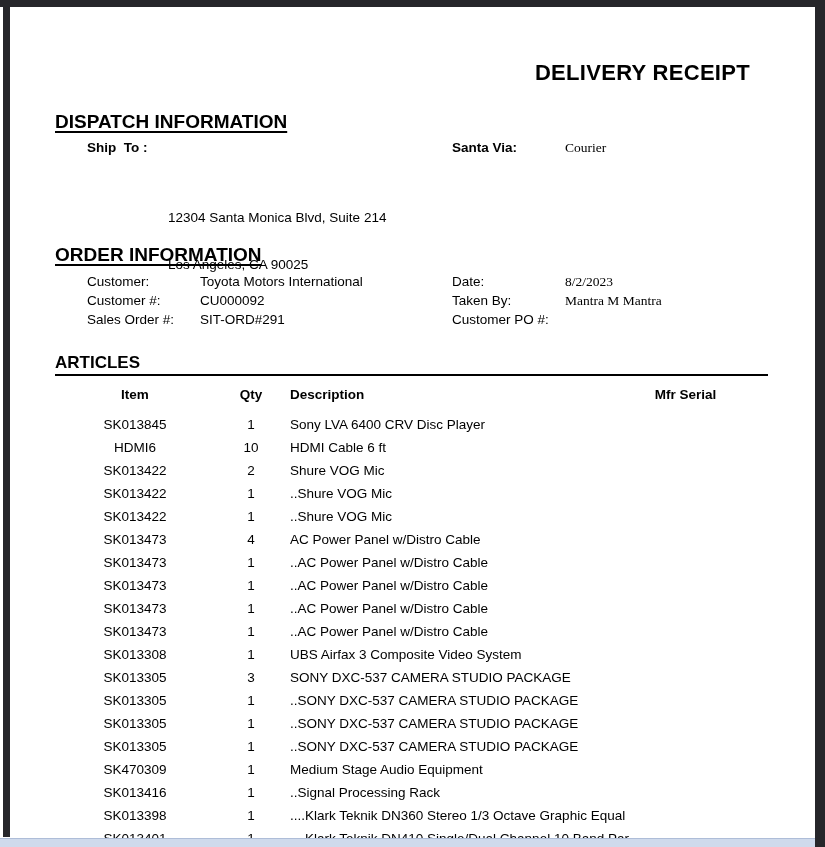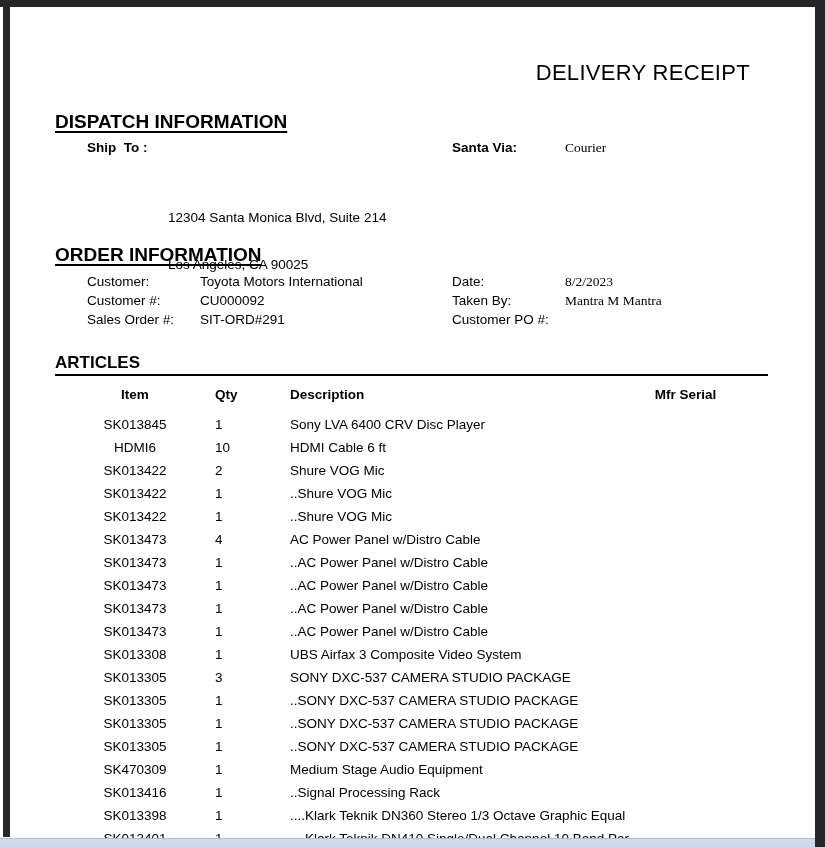"DELIVERY RECEIPT" .title { font-weight: normal -> bold }
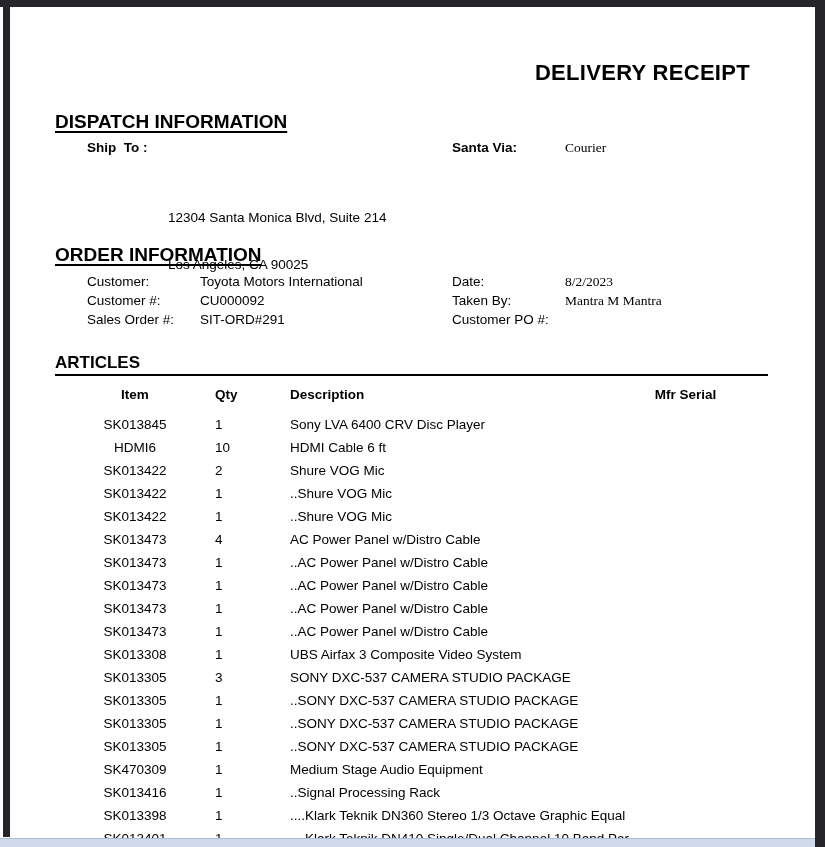"Qty" .w-qty { text-align: left -> center }
